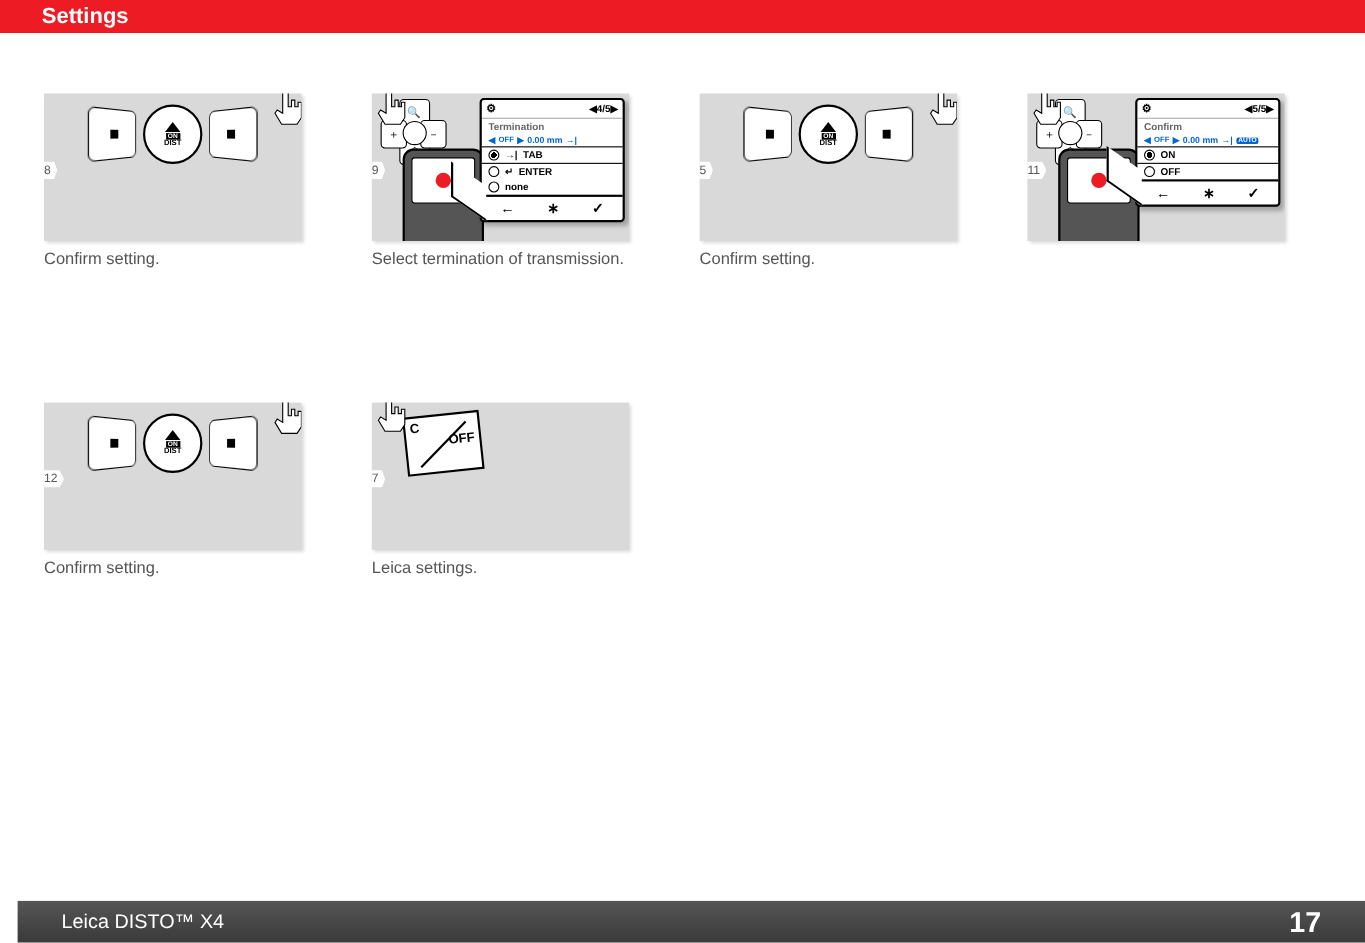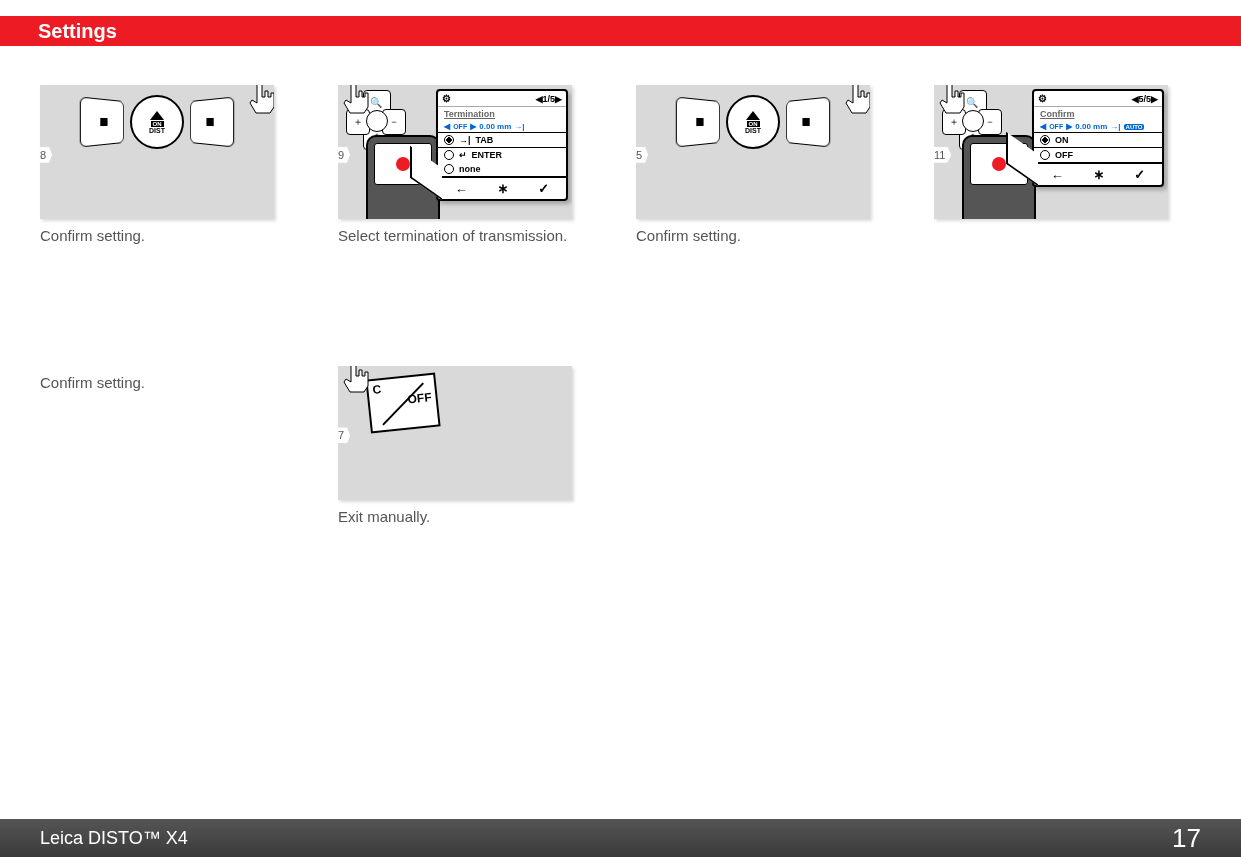"Settings" .top-bar { margin-top: 16px -> none }
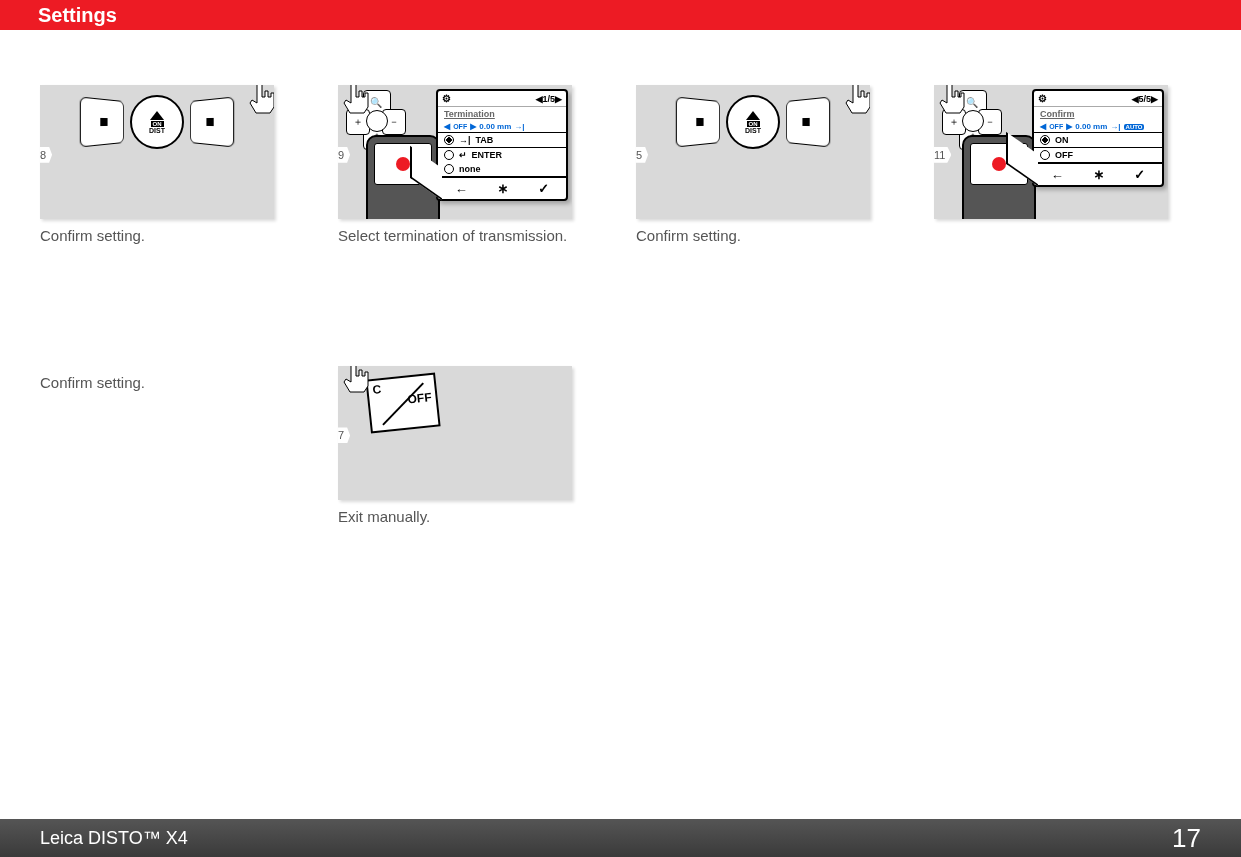"1/5" span { text: 1/5 -> 4/5 }
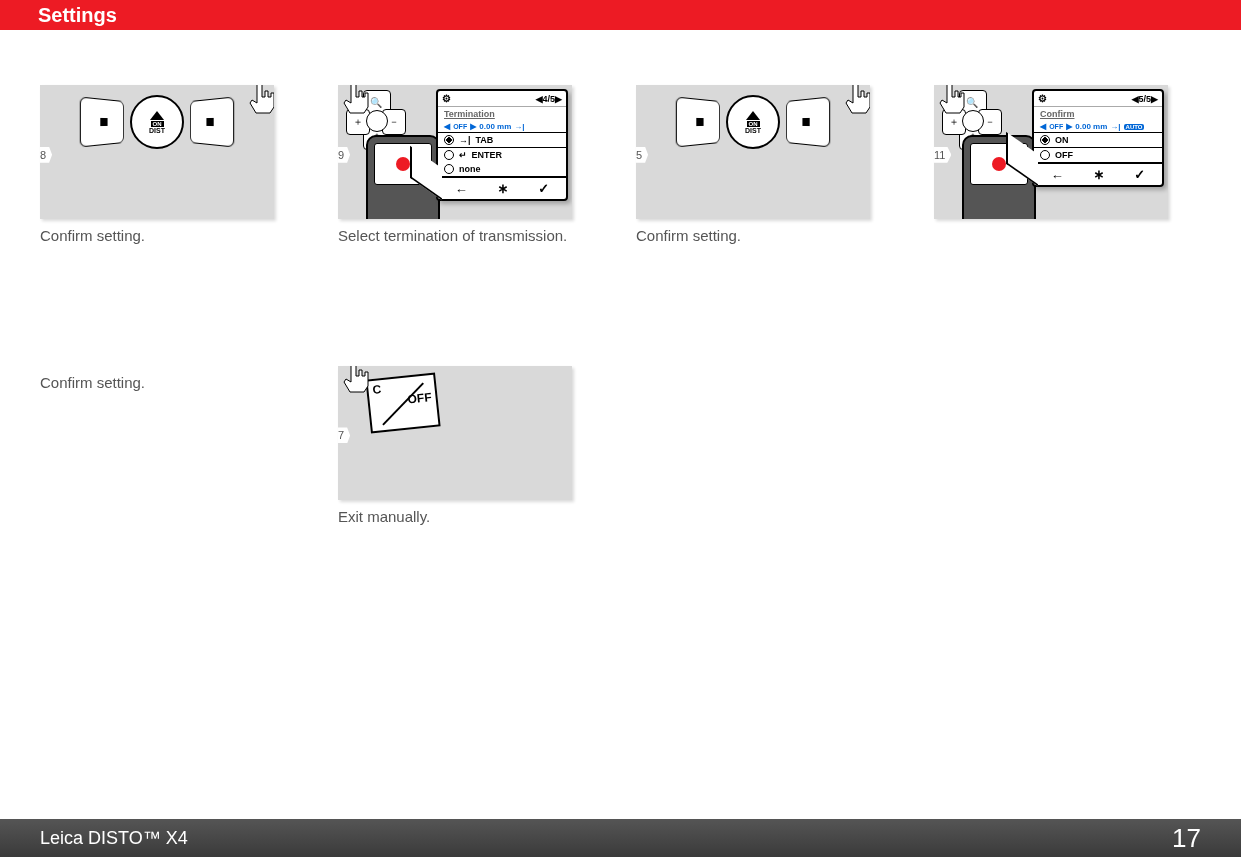"Termination" .popup .title-row { text-decoration: underline -> none }
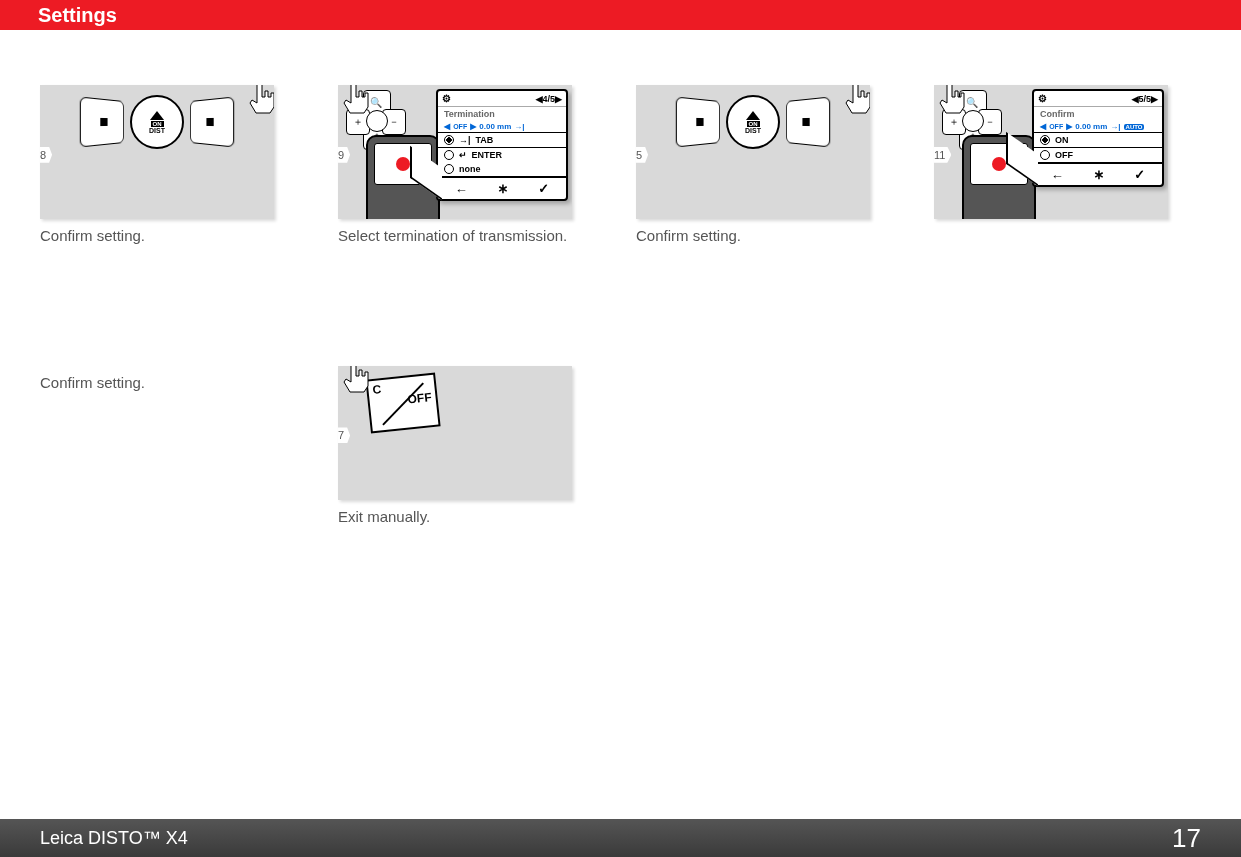"12" div.illus { html: none -> <div> <span>12</span> <div> <svg> <path></path> </svg> </div> <div> <div> <div></div> </div> <div> <div></div> <span>ON</span> <span>DIST</span> </div> <div> <div></div> </div> </div> </div> }
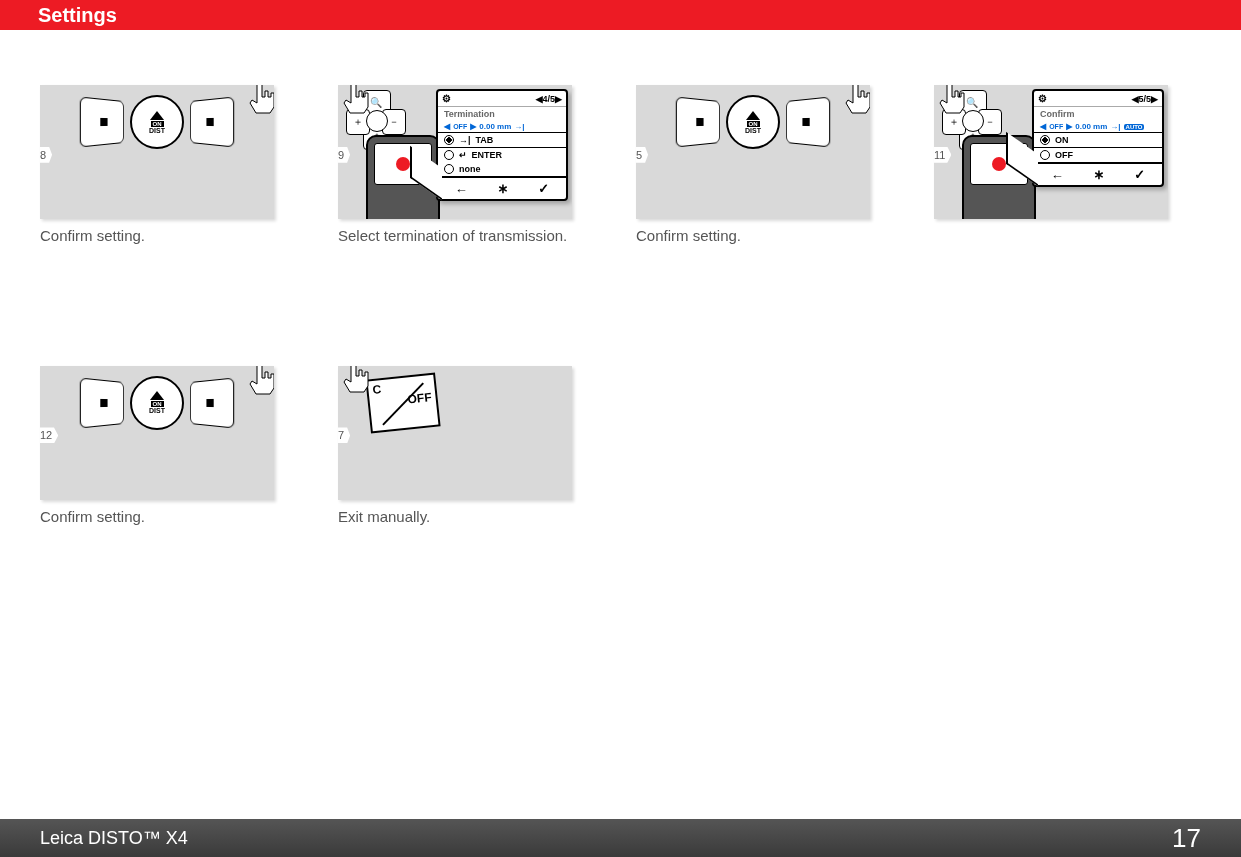"Exit manually." div.caption { text: Exit manually -> Leica settings }
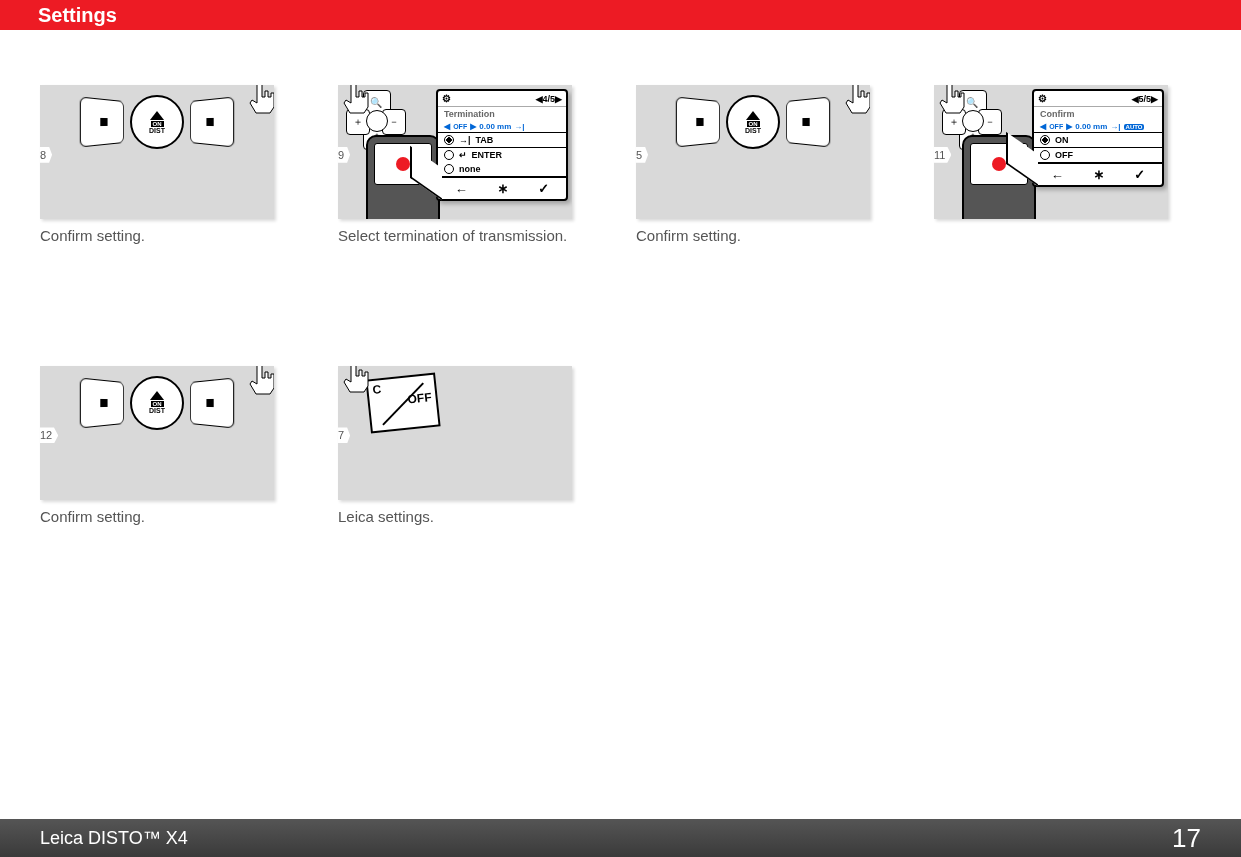"Leica DISTO™ X4" .footer { left: 0 -> 16px }
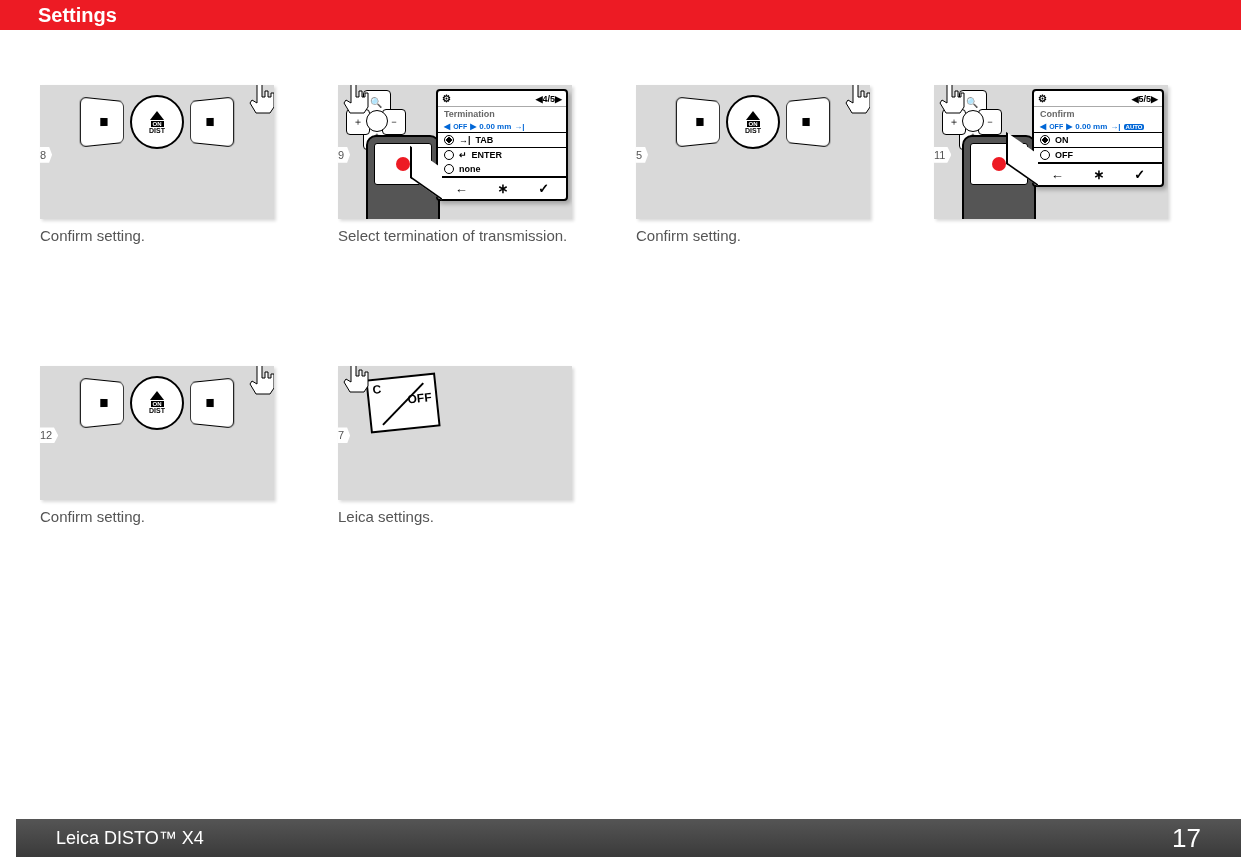"17" .page-no { font-weight: normal -> bold }
